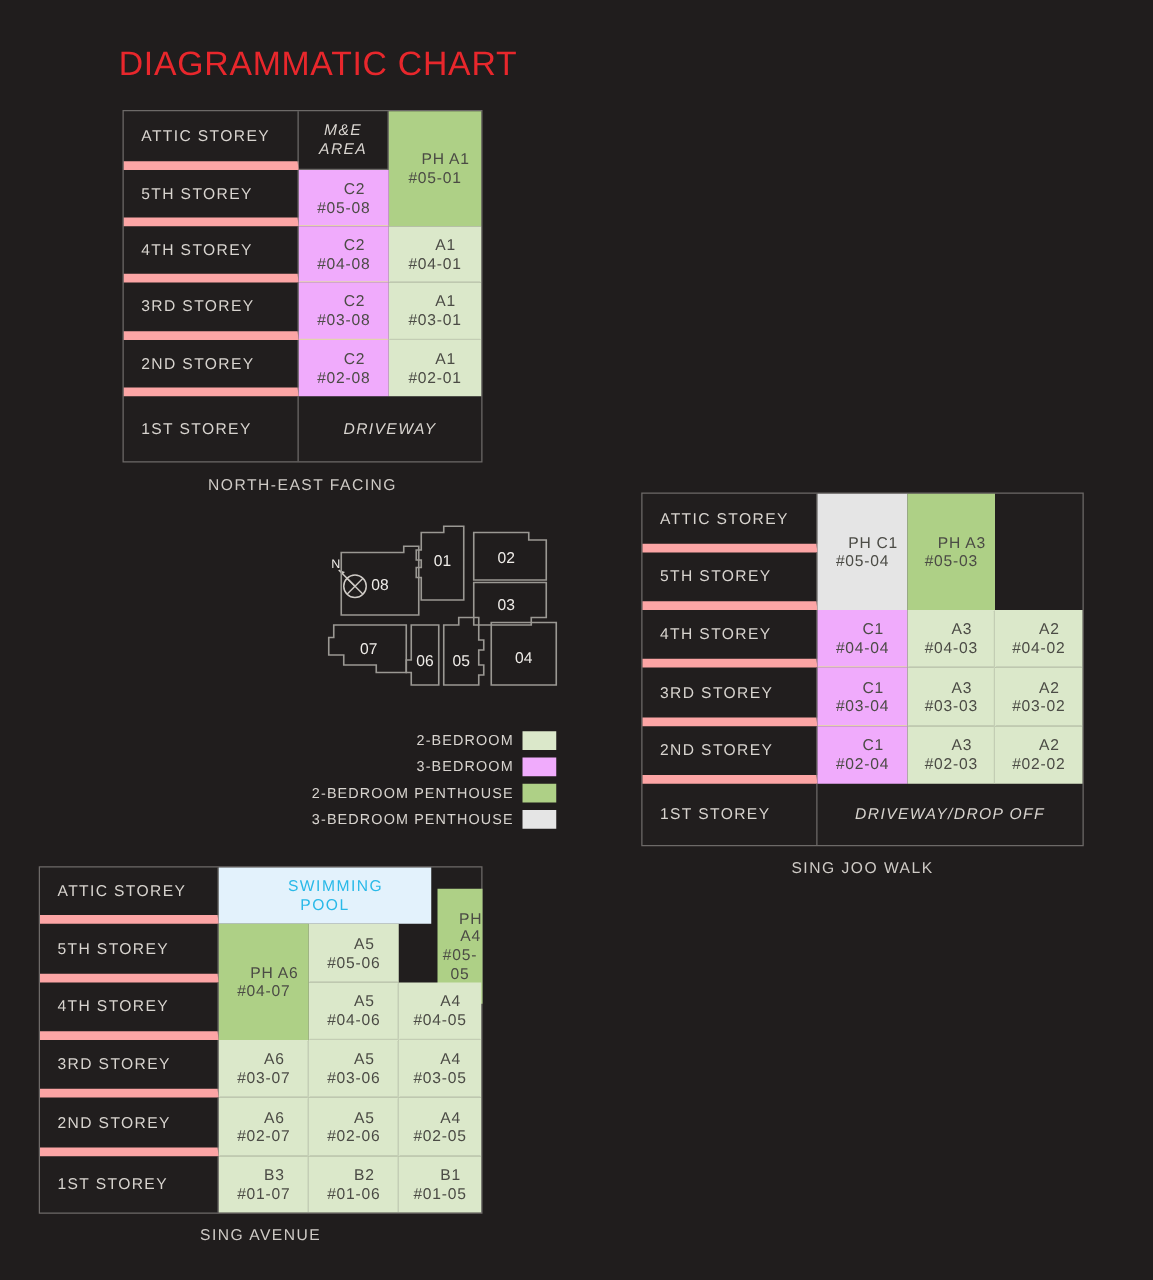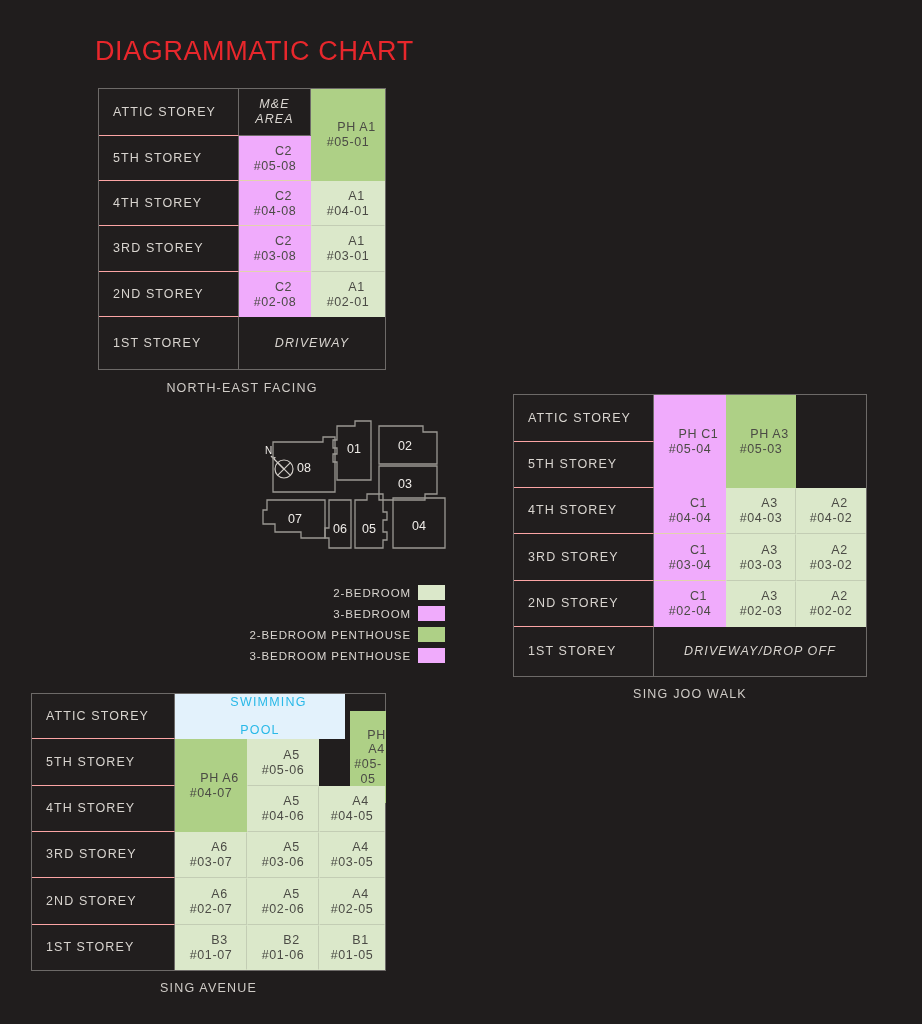"ATTIC STOREY" .storey { border-bottom: 1px solid #fca5a5 -> 7px solid #fca5a5 }
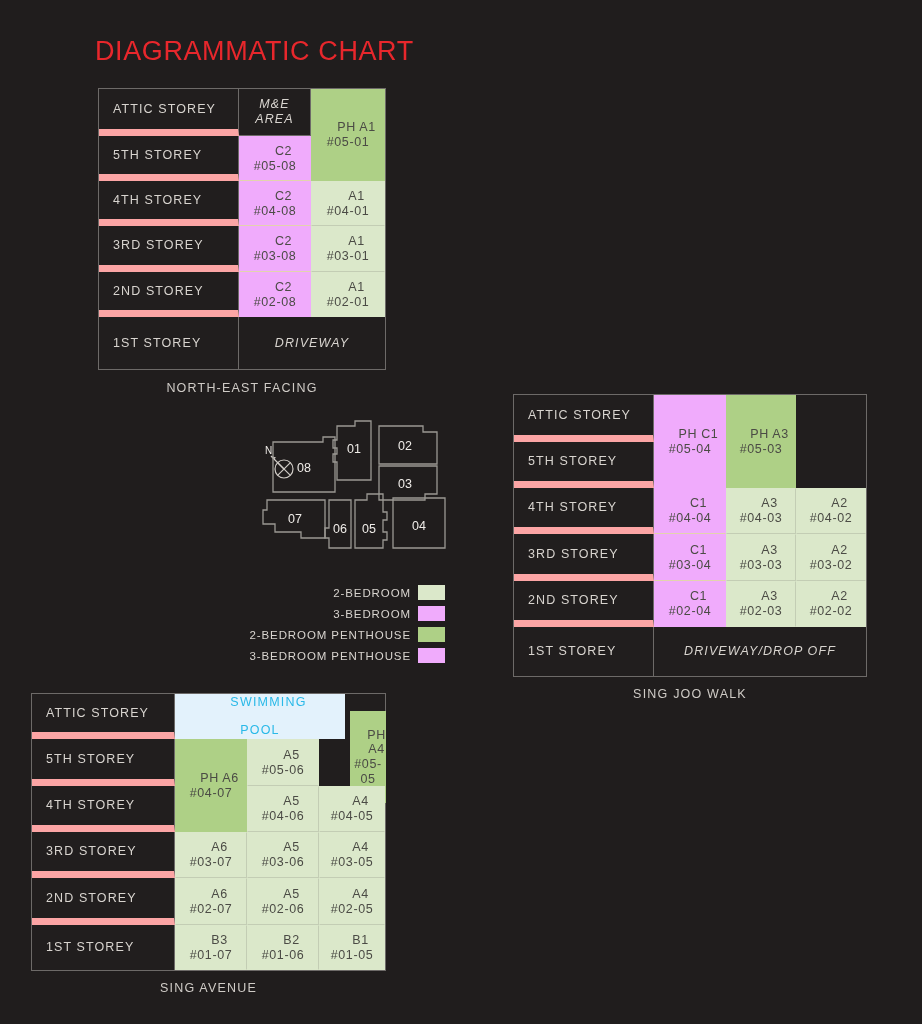"PH C1" .c-3bedph { background: #f0abfc -> #e5e5e5 }
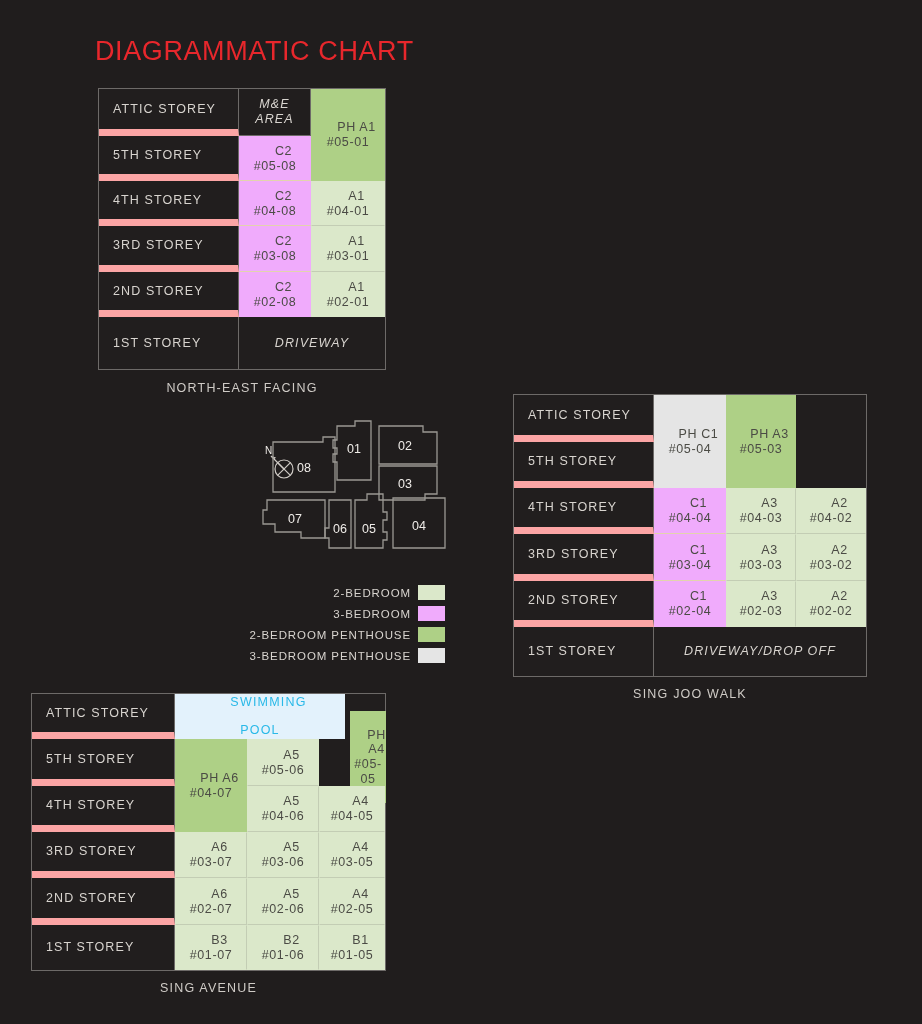"SWIMMING" div.cell { justify-content: space-between -> none }
